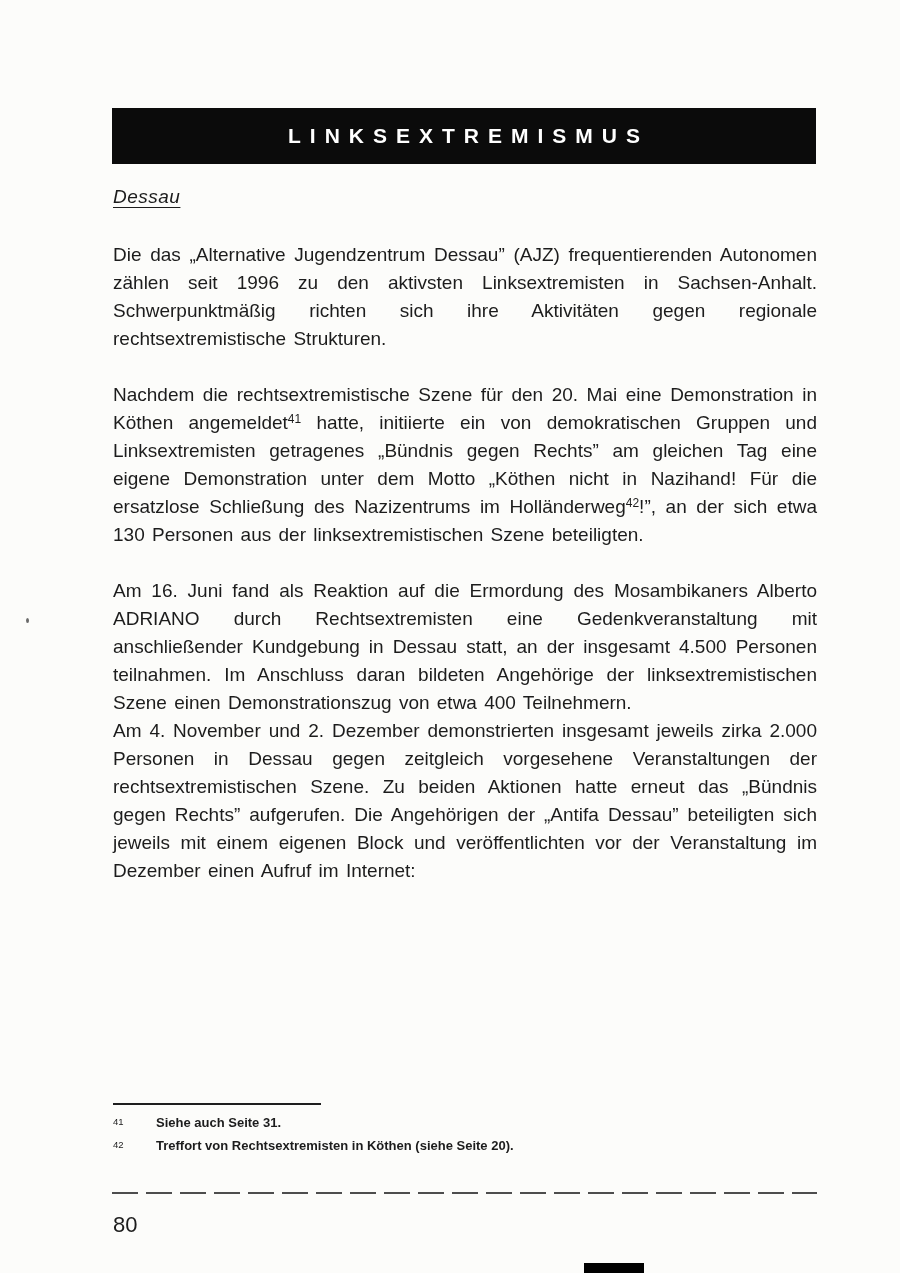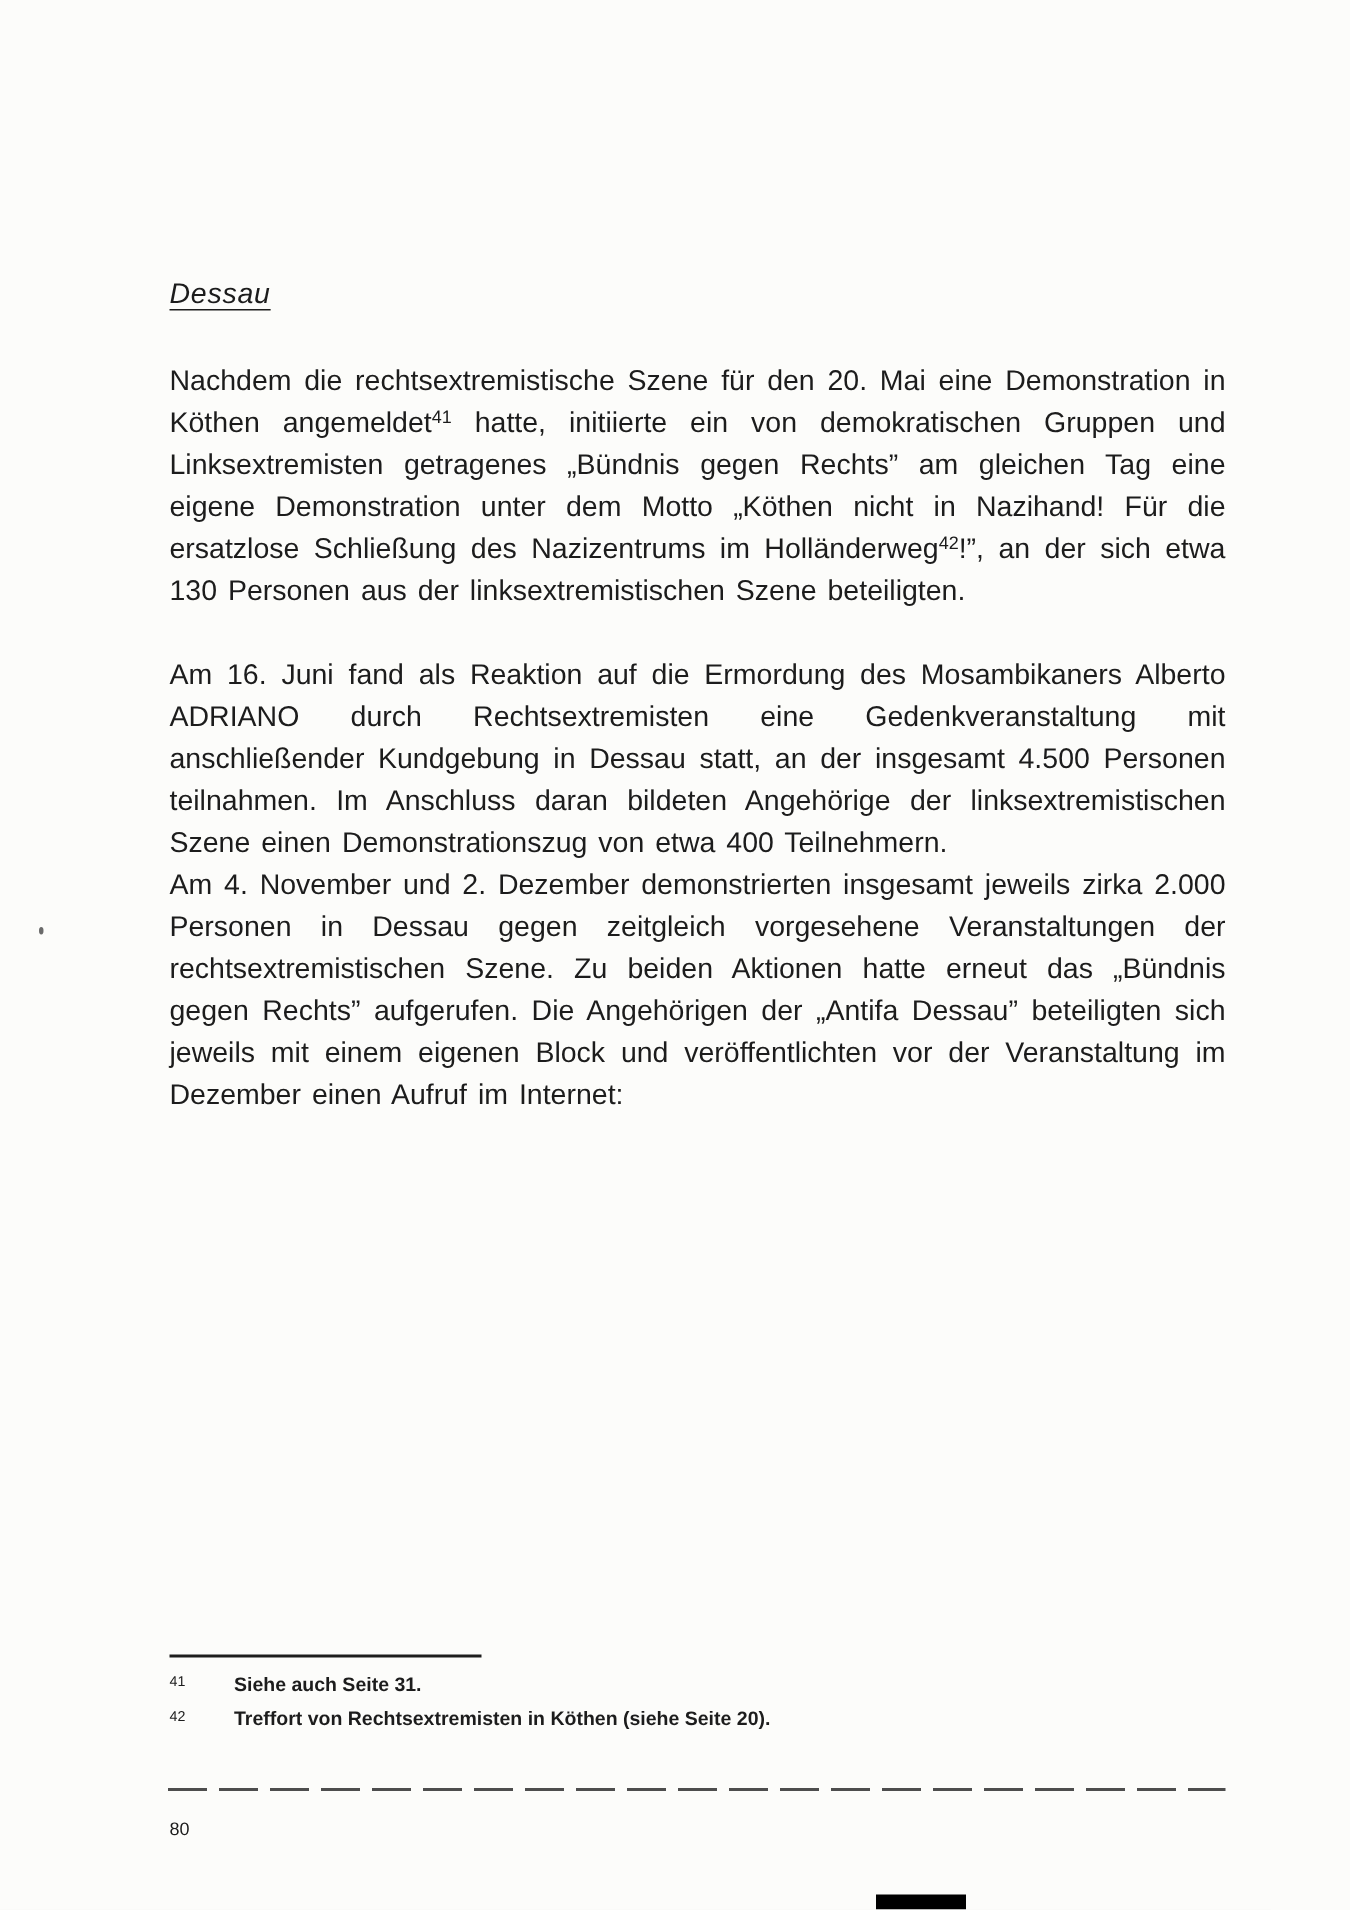"LINKSEXTREMISMUS" div.header-bar { html: none -> <div> <span>LINKSEXTREMISMUS</span> </div> }
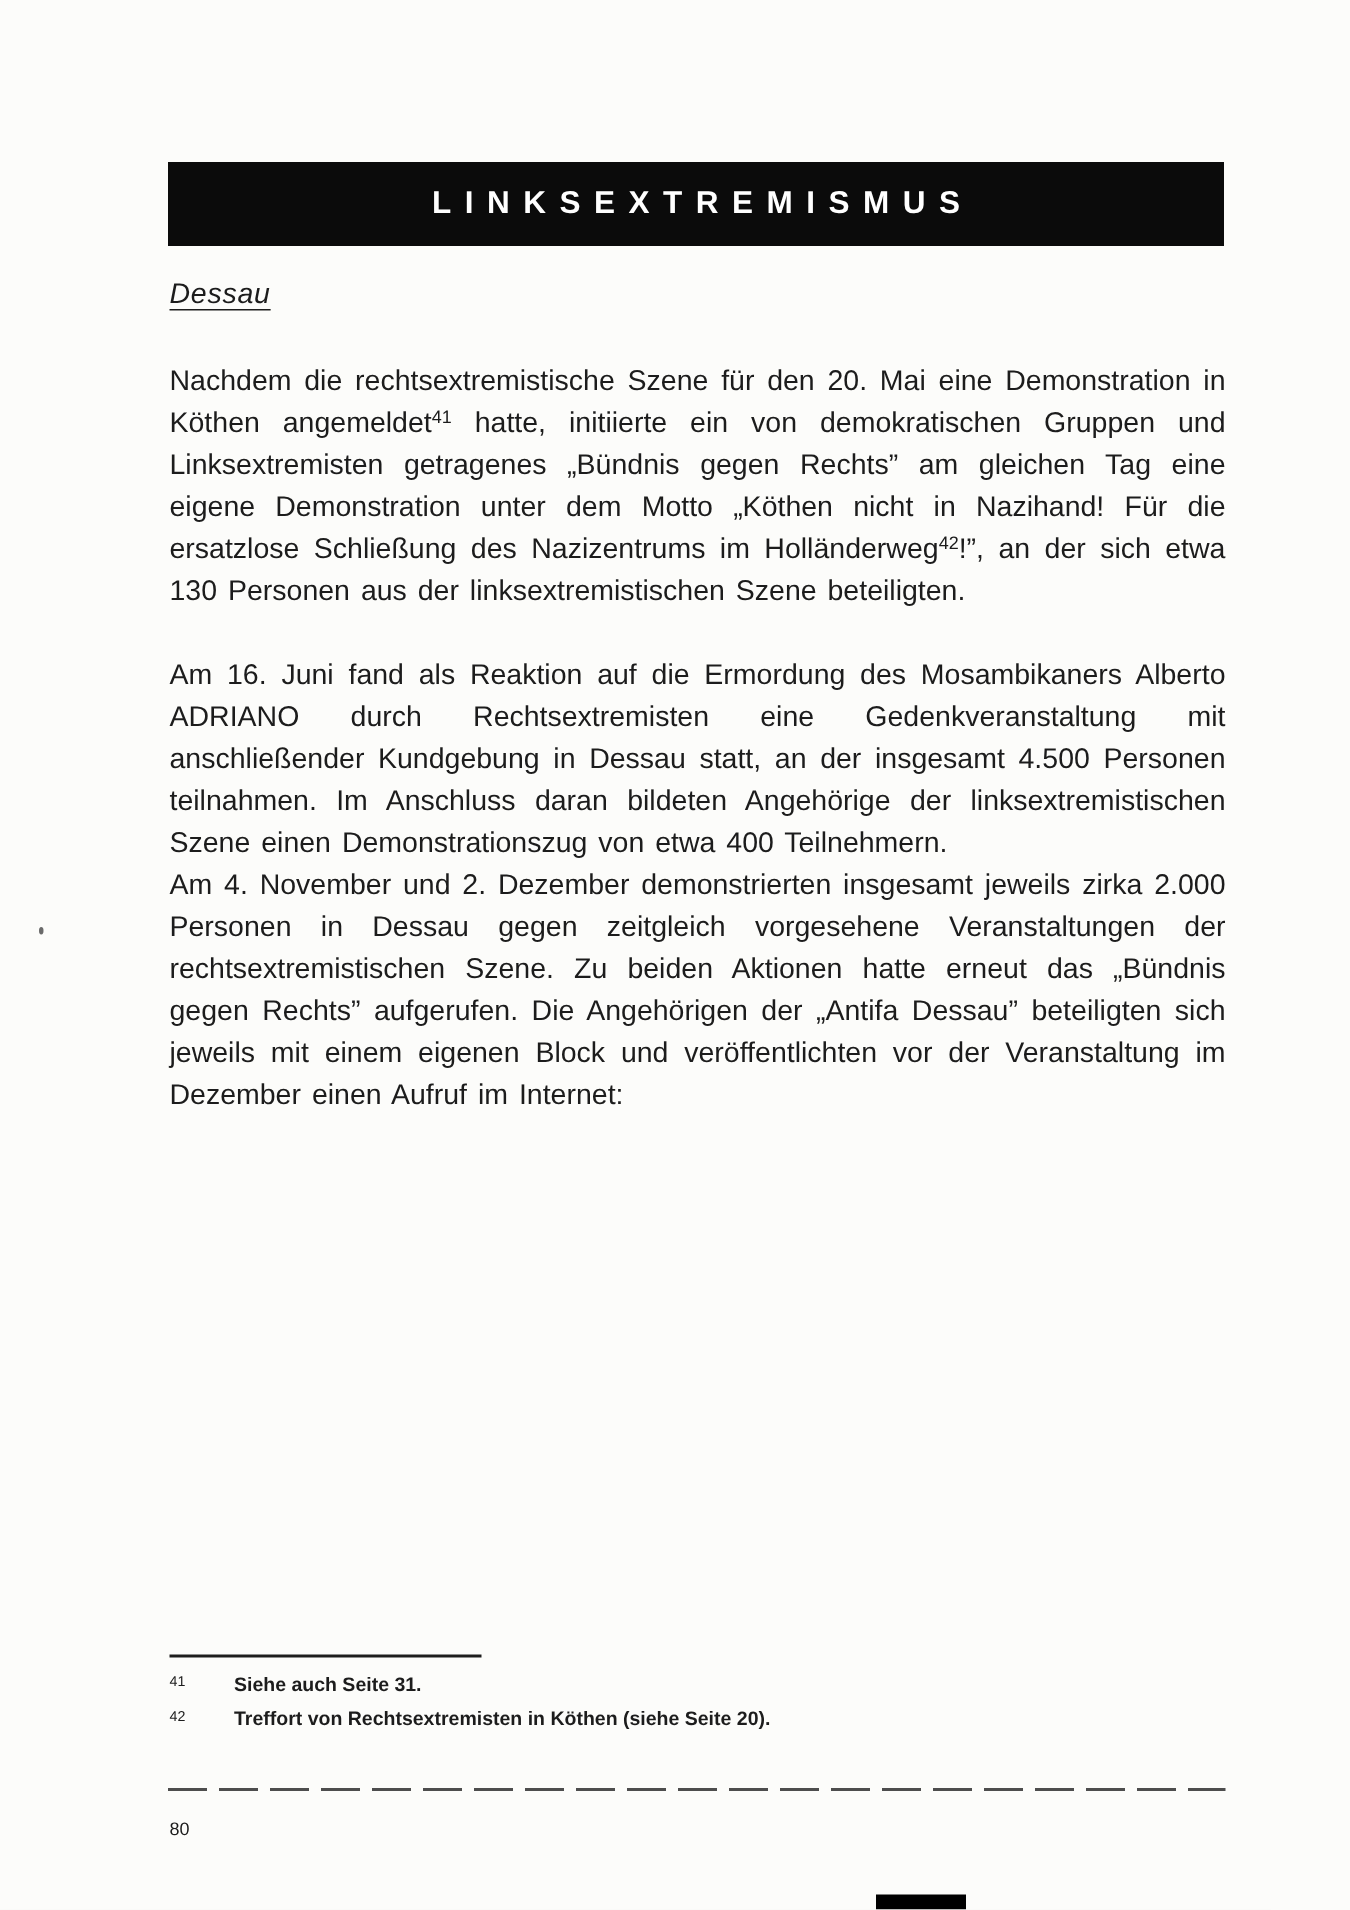"Die das „Alternative Jugendzentrum" p { html: none -> <p>Die das „Alternative Jugendzentrum Dessau” (AJZ) frequentierenden Autonomen zählen seit 1996 zu den aktivsten Linksextremisten in Sachsen-Anhalt. Schwerpunktmäßig richten sich ihre Aktivitäten gegen regionale rechtsextremistische Strukturen.</p> }
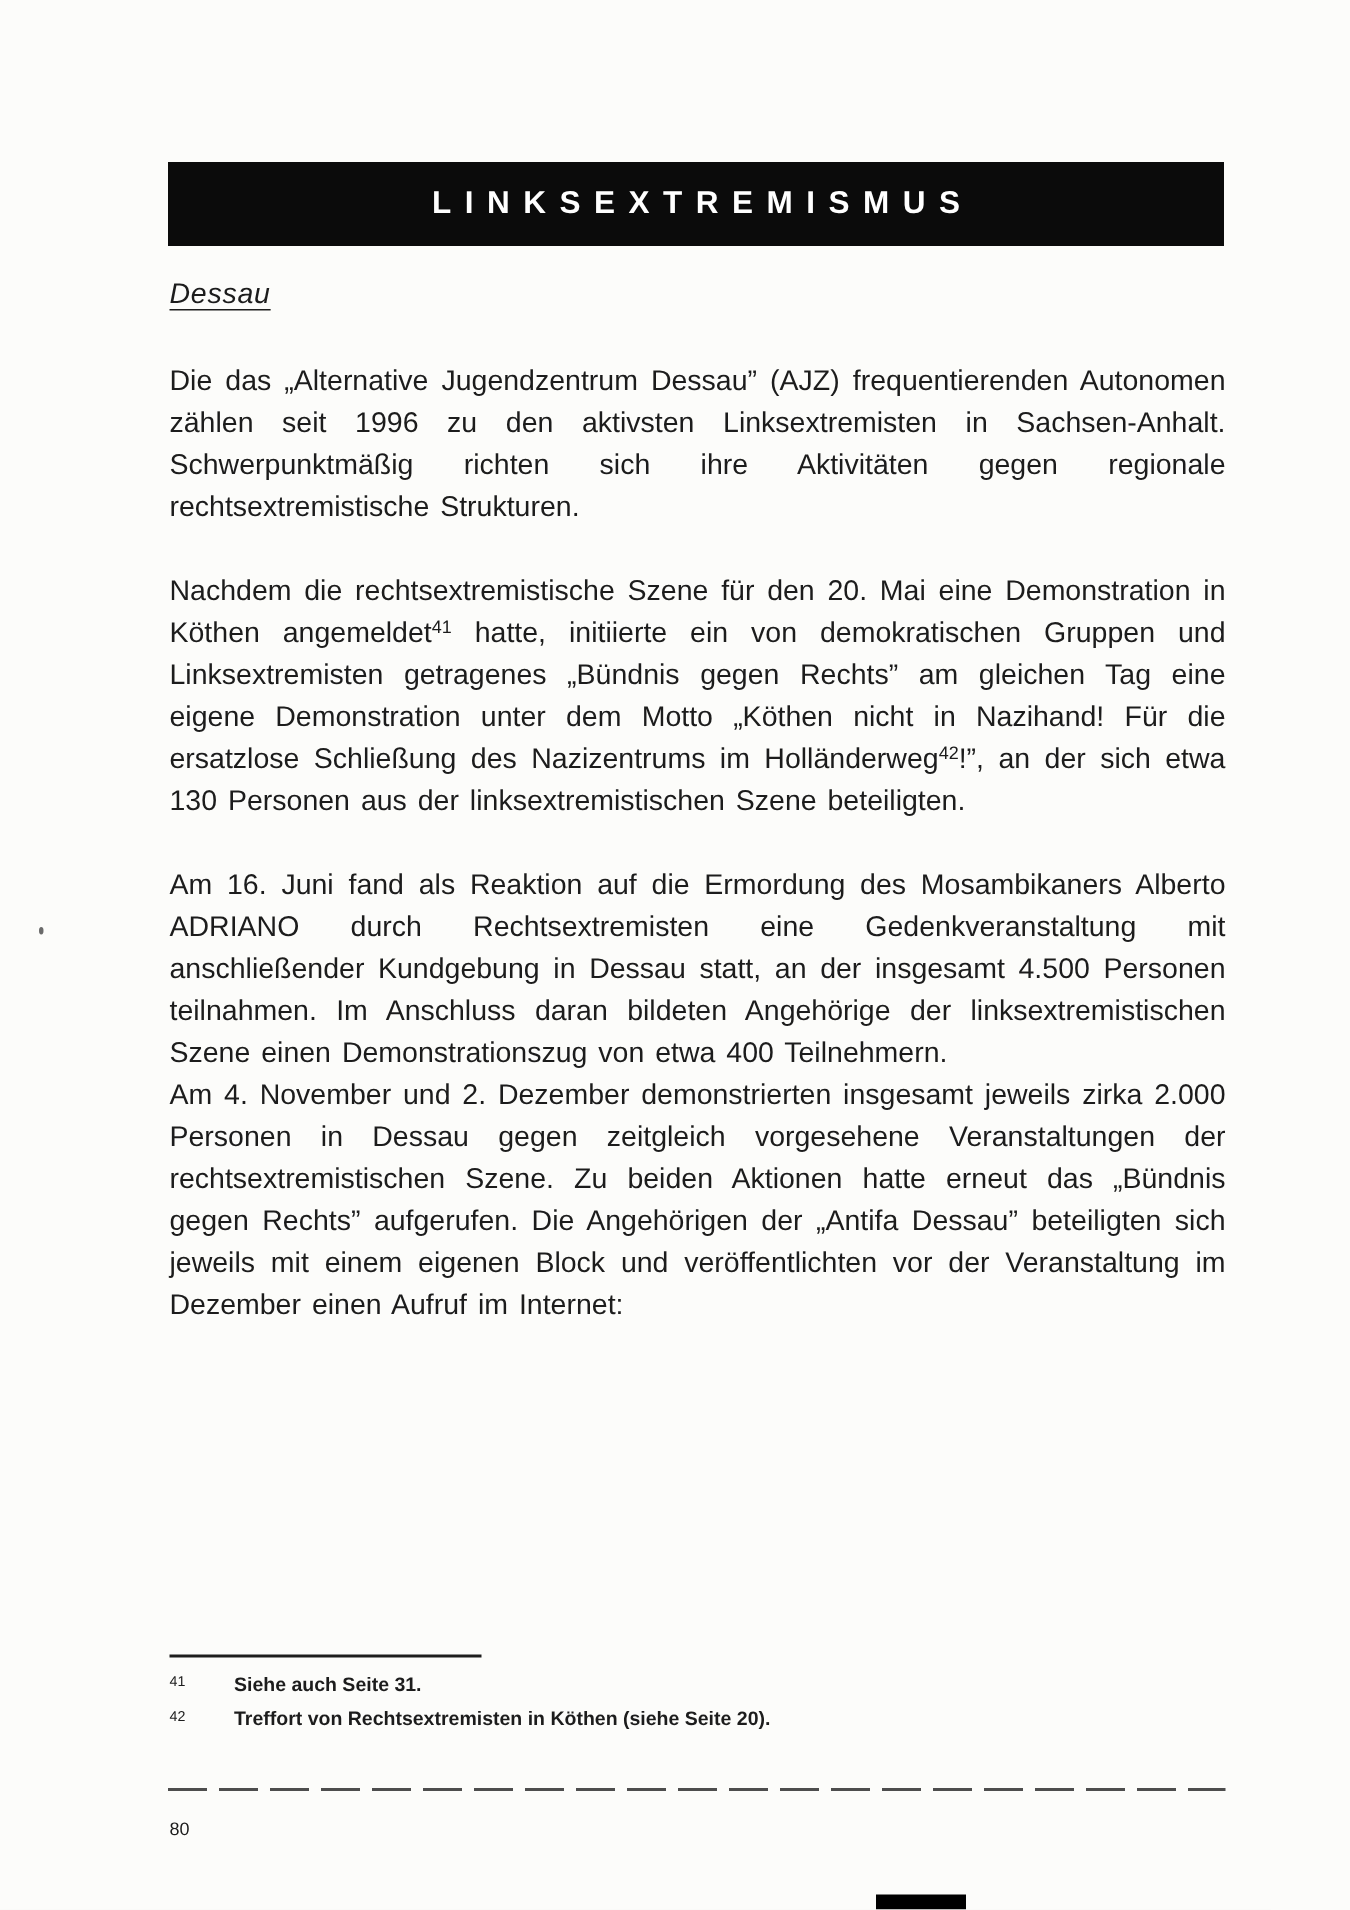"80" .page-number { font-size: 12px -> 22px }
